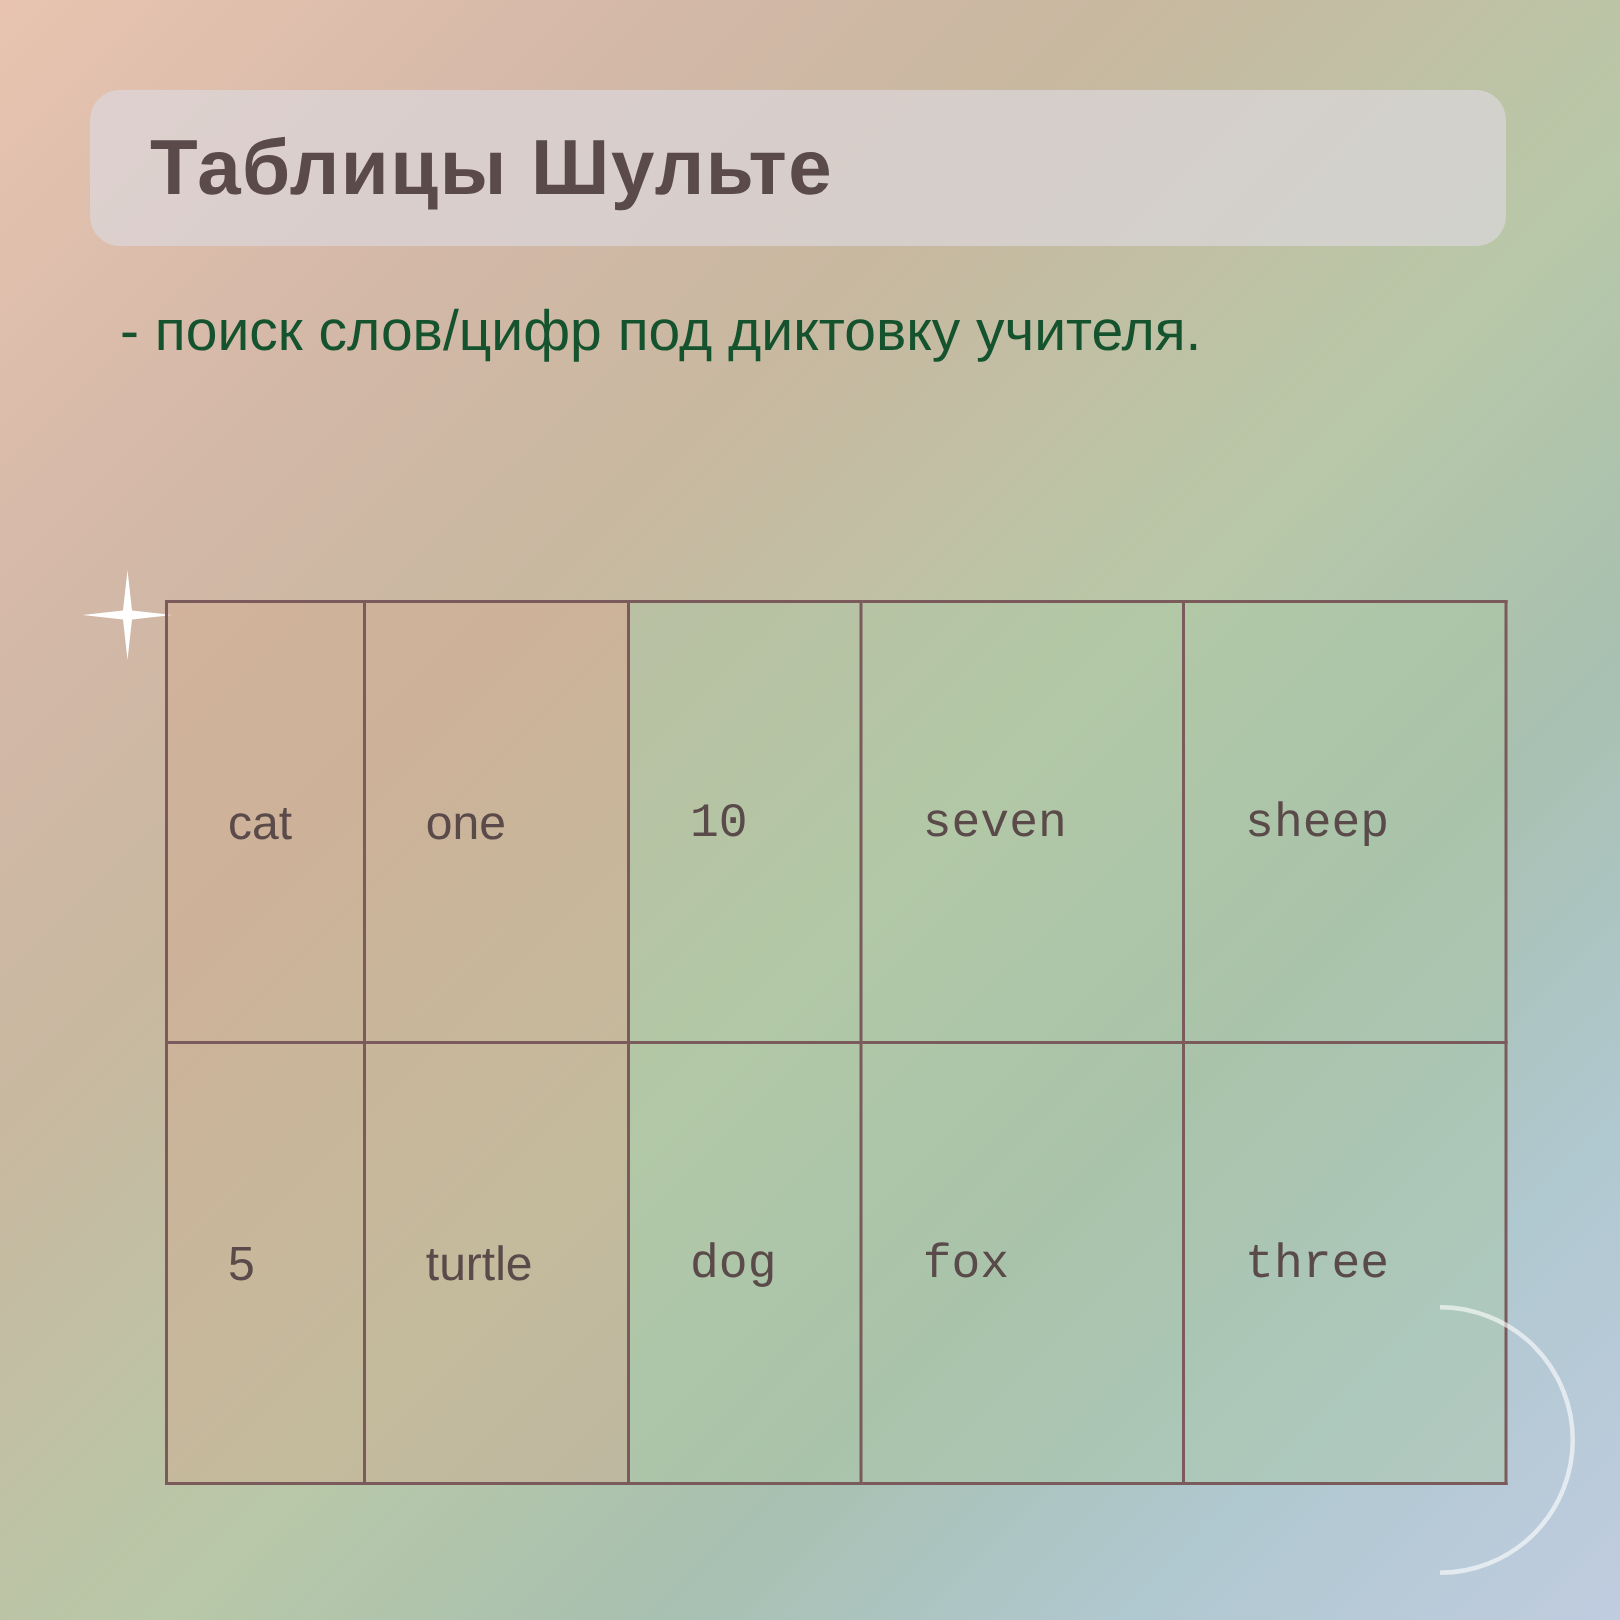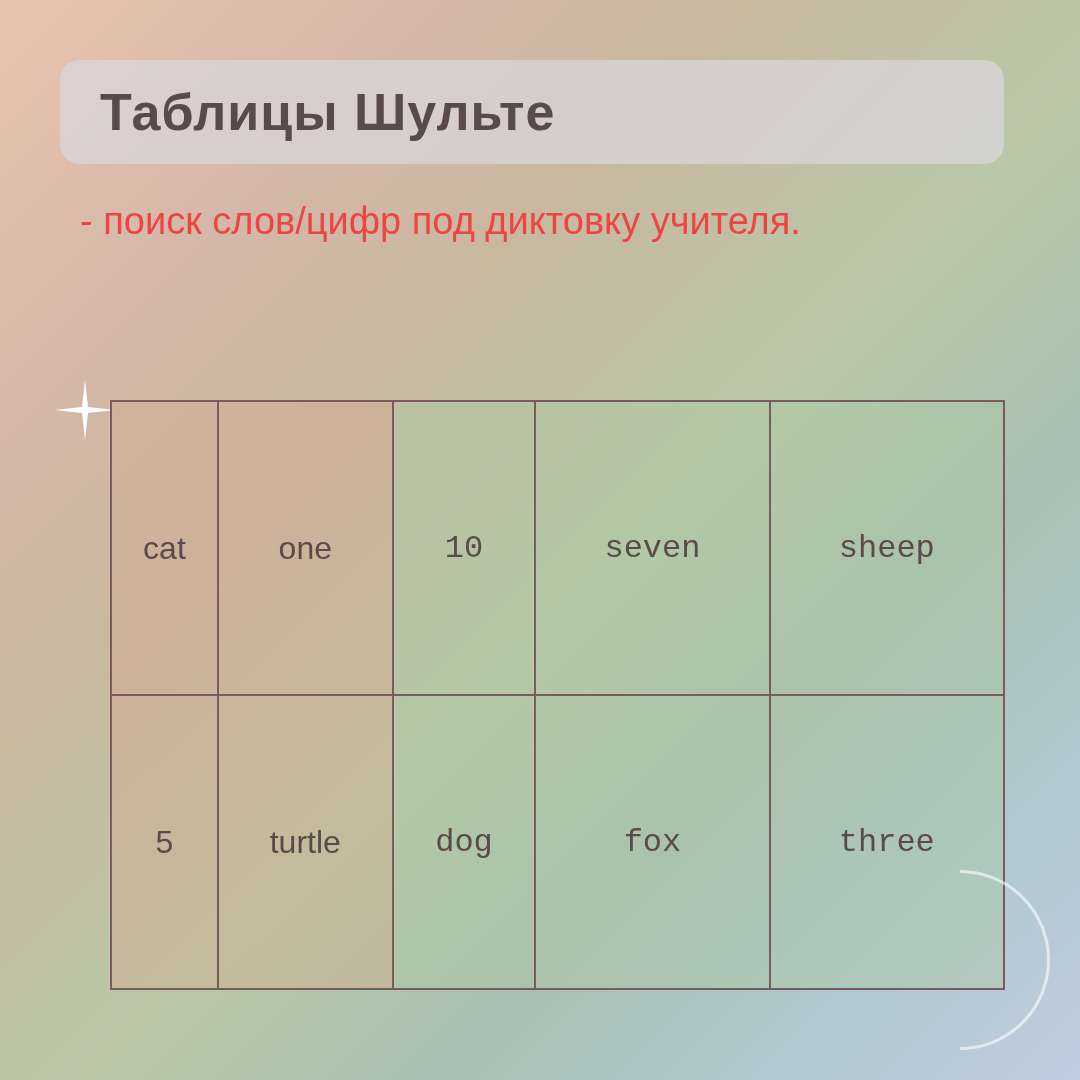"- поиск слов/цифр под диктовку" .subtitle-text { color: #ef4444 -> #14532d }
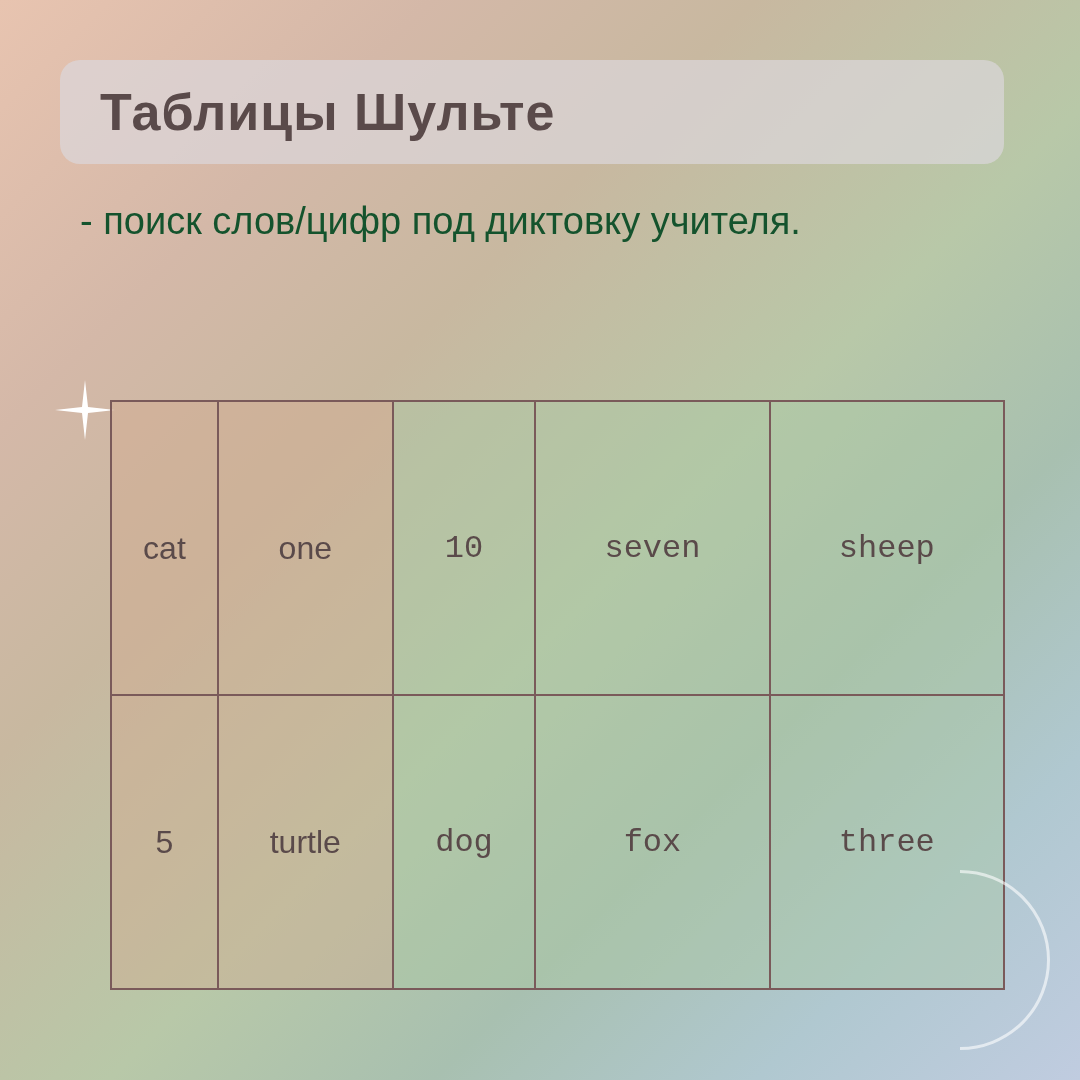"cat" td { padding-left: none -> 40px; text-align: center -> left }
